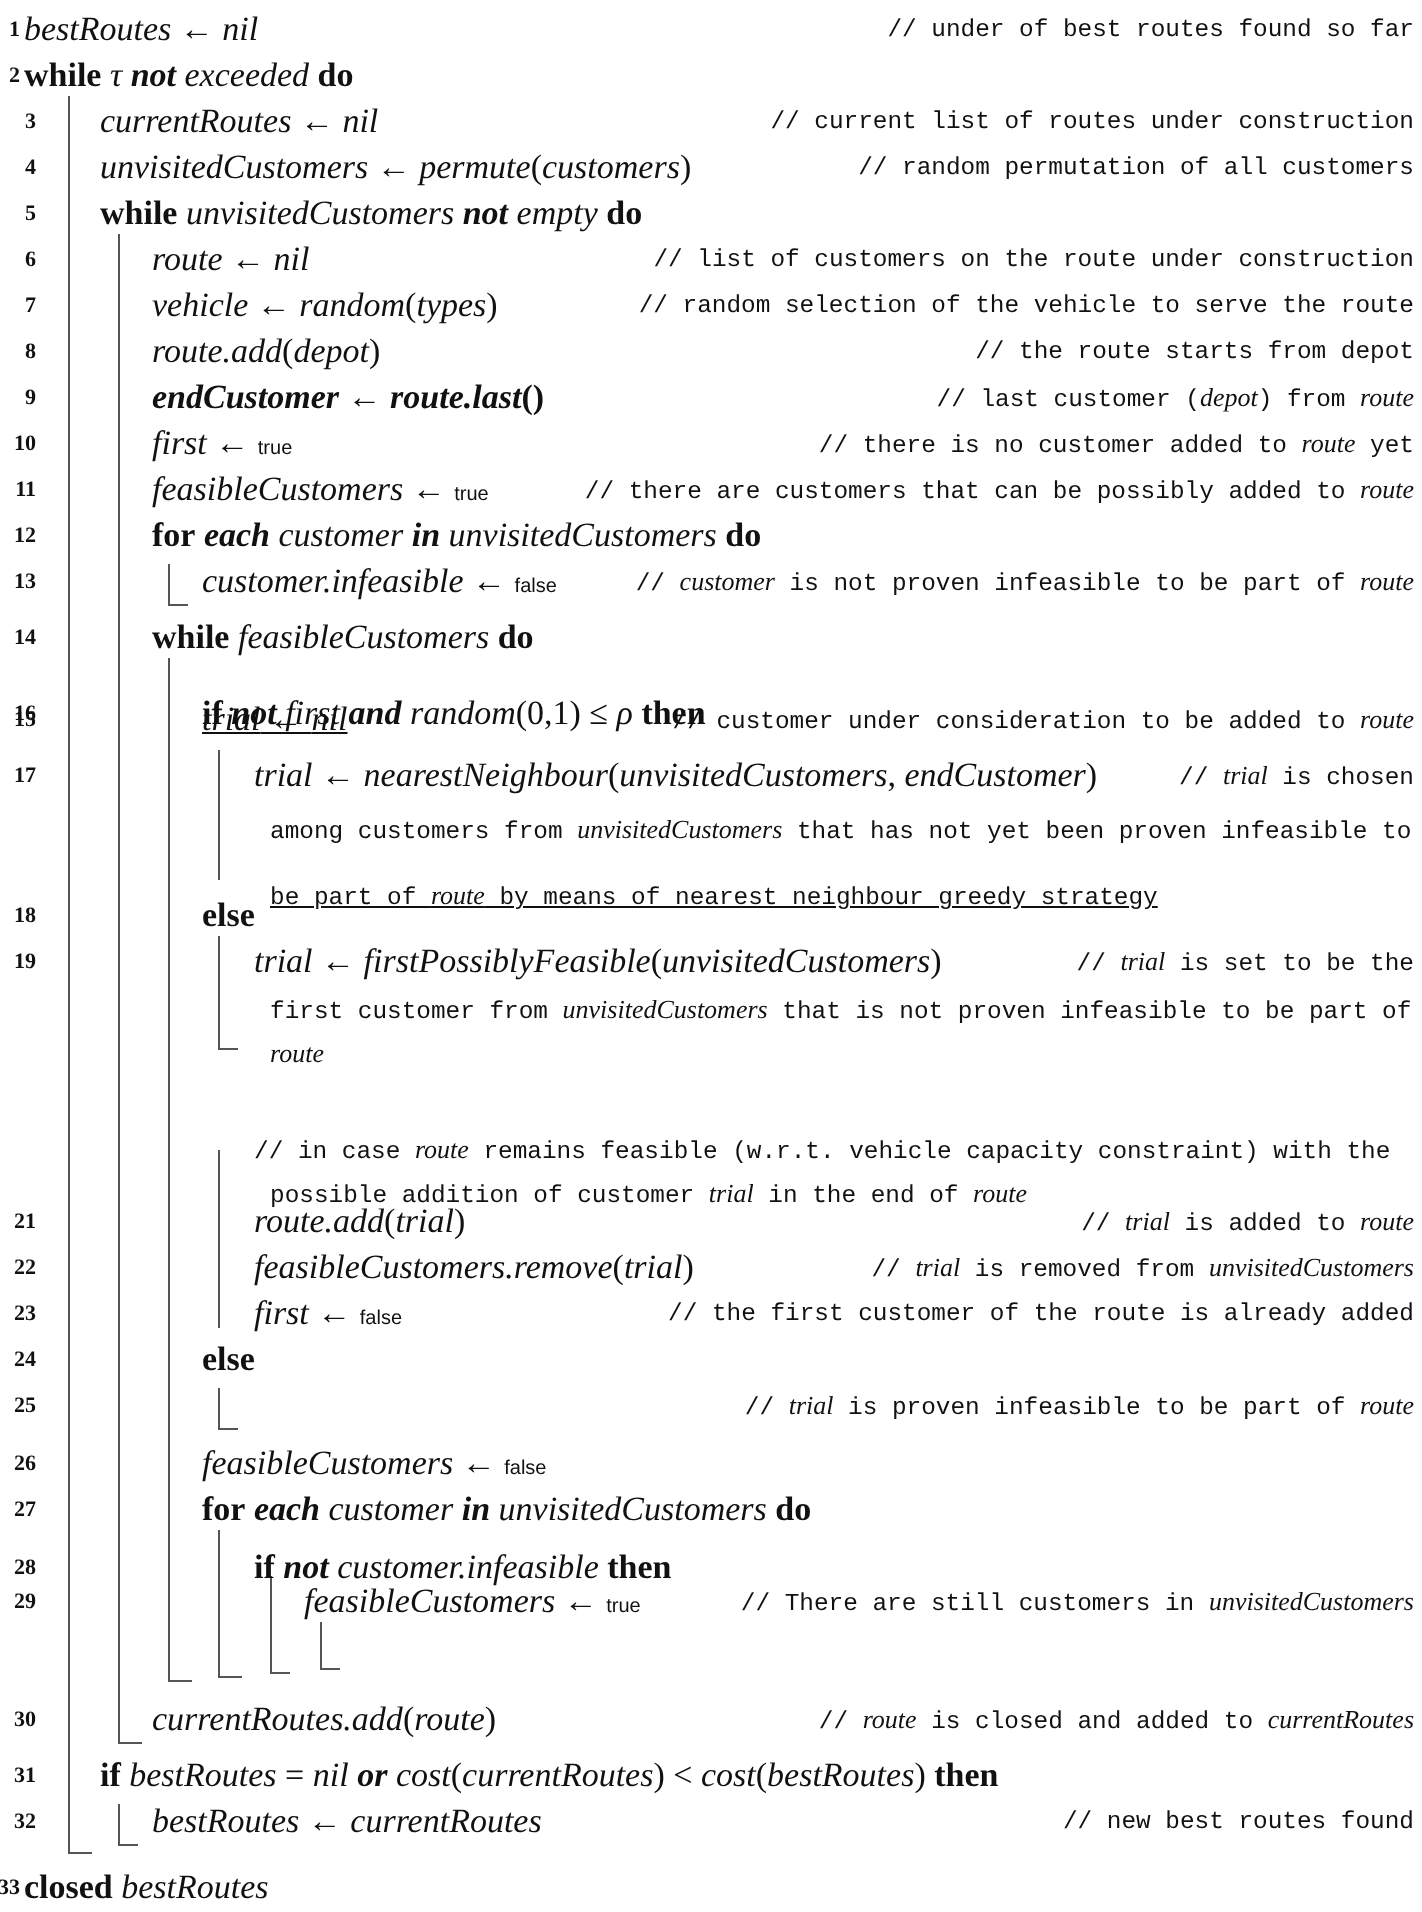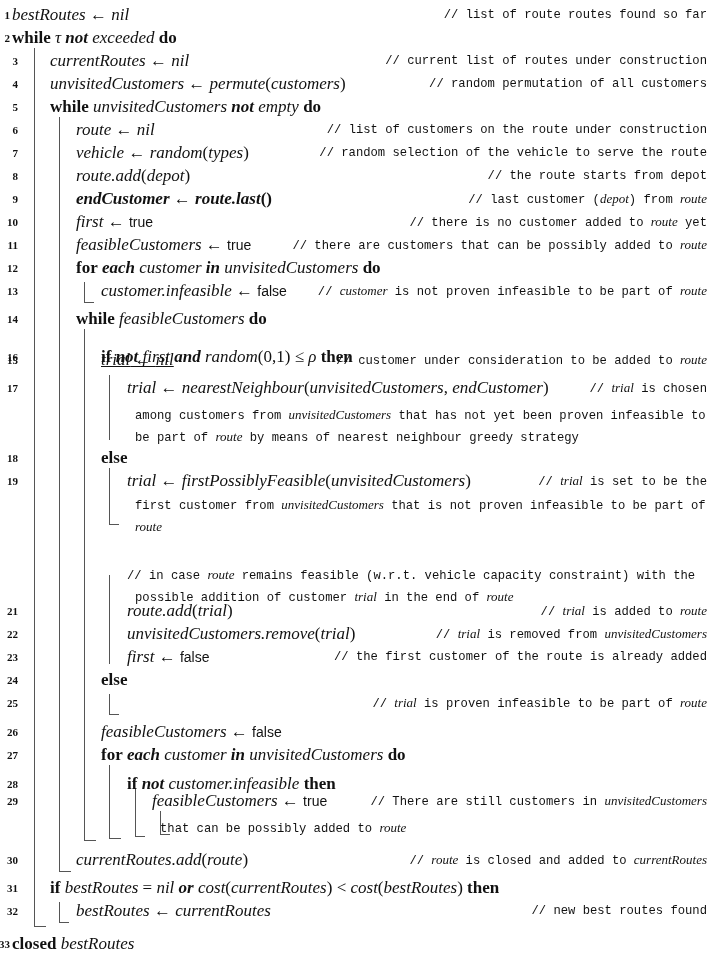"// list of route routes" span.cm { text: list of route -> under of best }
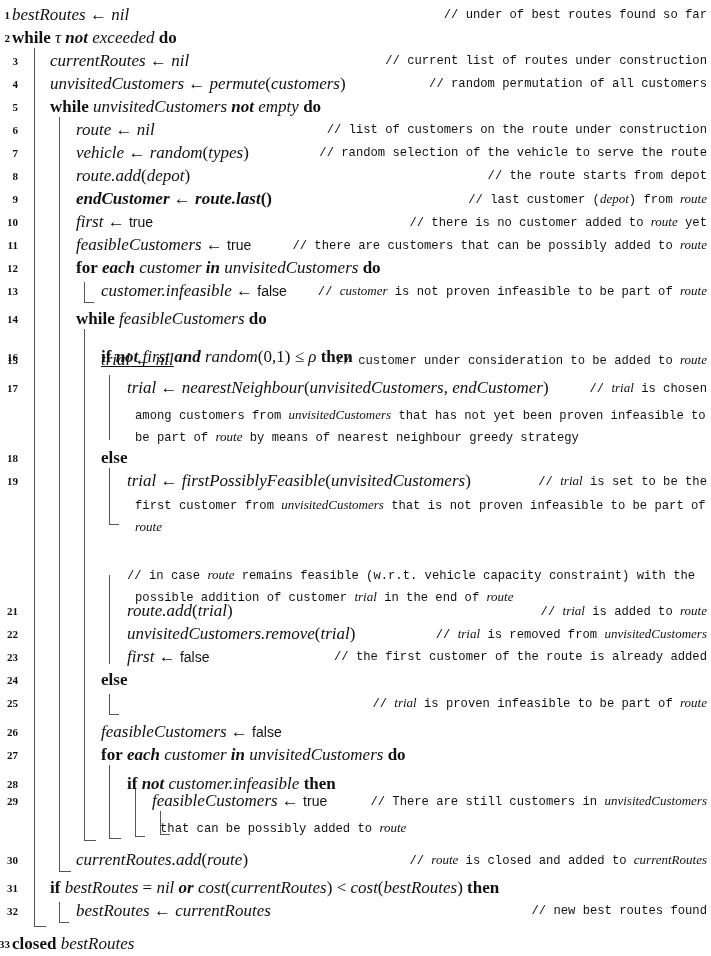"true" .code .sf { font-size: 14px -> 10px }
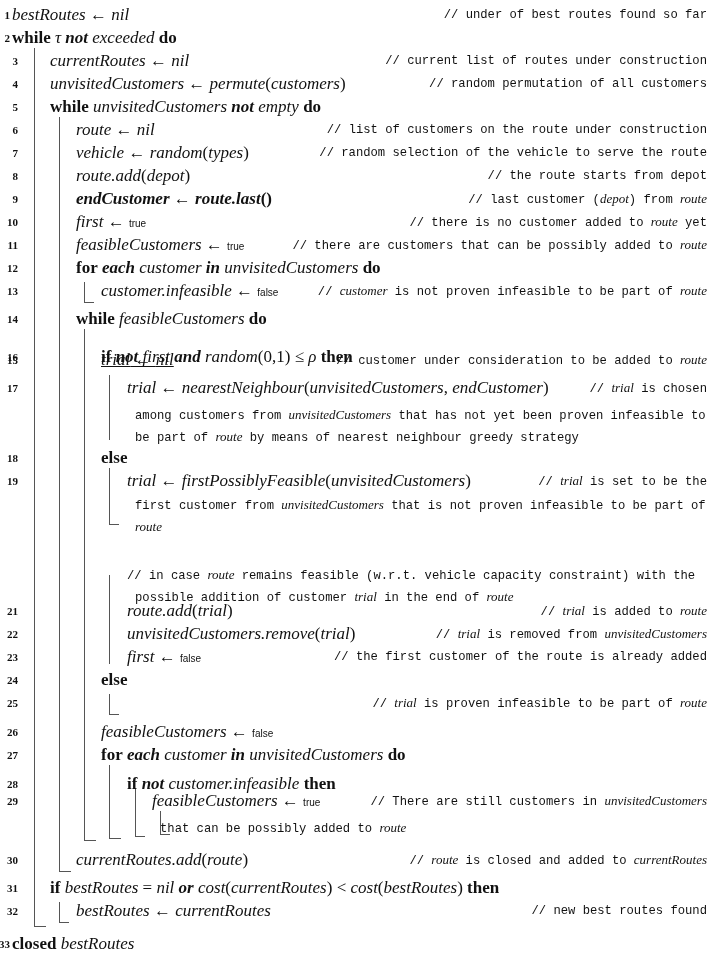"be part of route by" div.cont { text-decoration: none -> underline; top: 426px -> 437px }
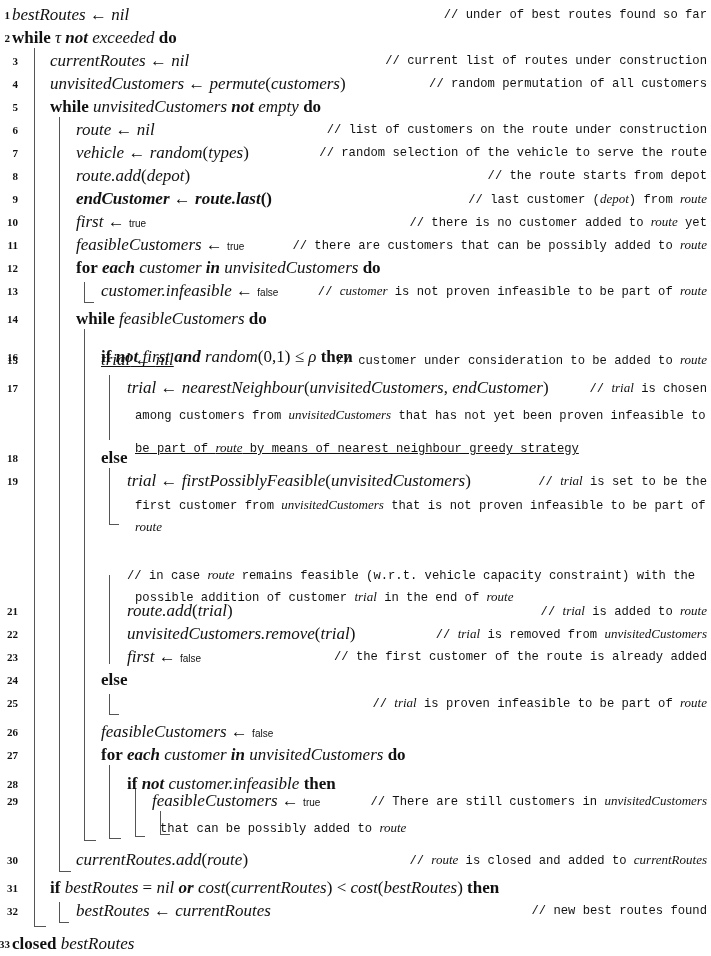"unvisitedCustomers.remove" i { text: unvisitedCustomers.remove -> feasibleCustomers.remove }
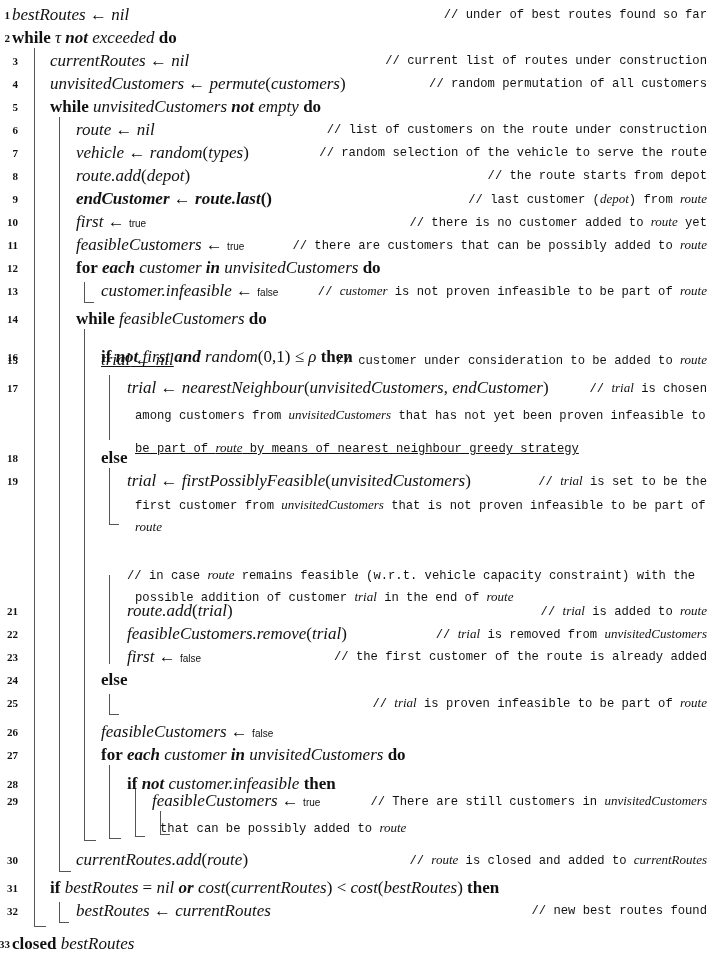"that can be possibly added" div.cont { html: <div>that can be possibly added to <i>route</i></div> -> none }
